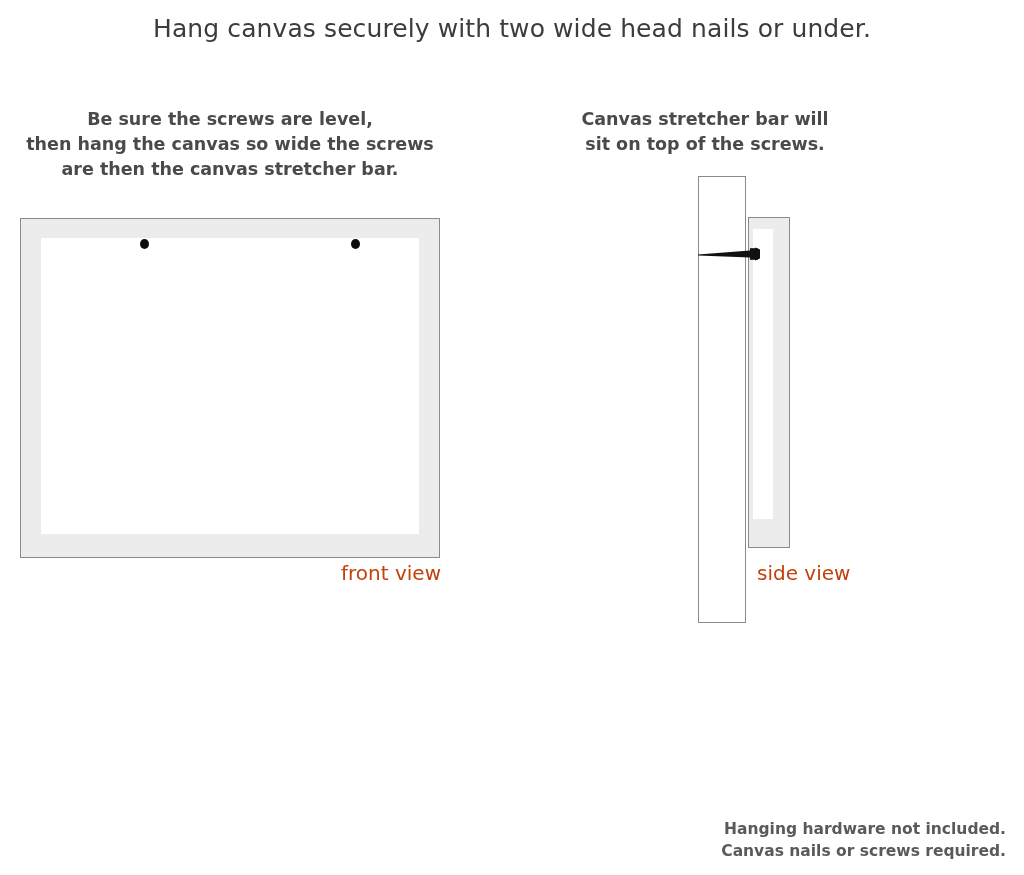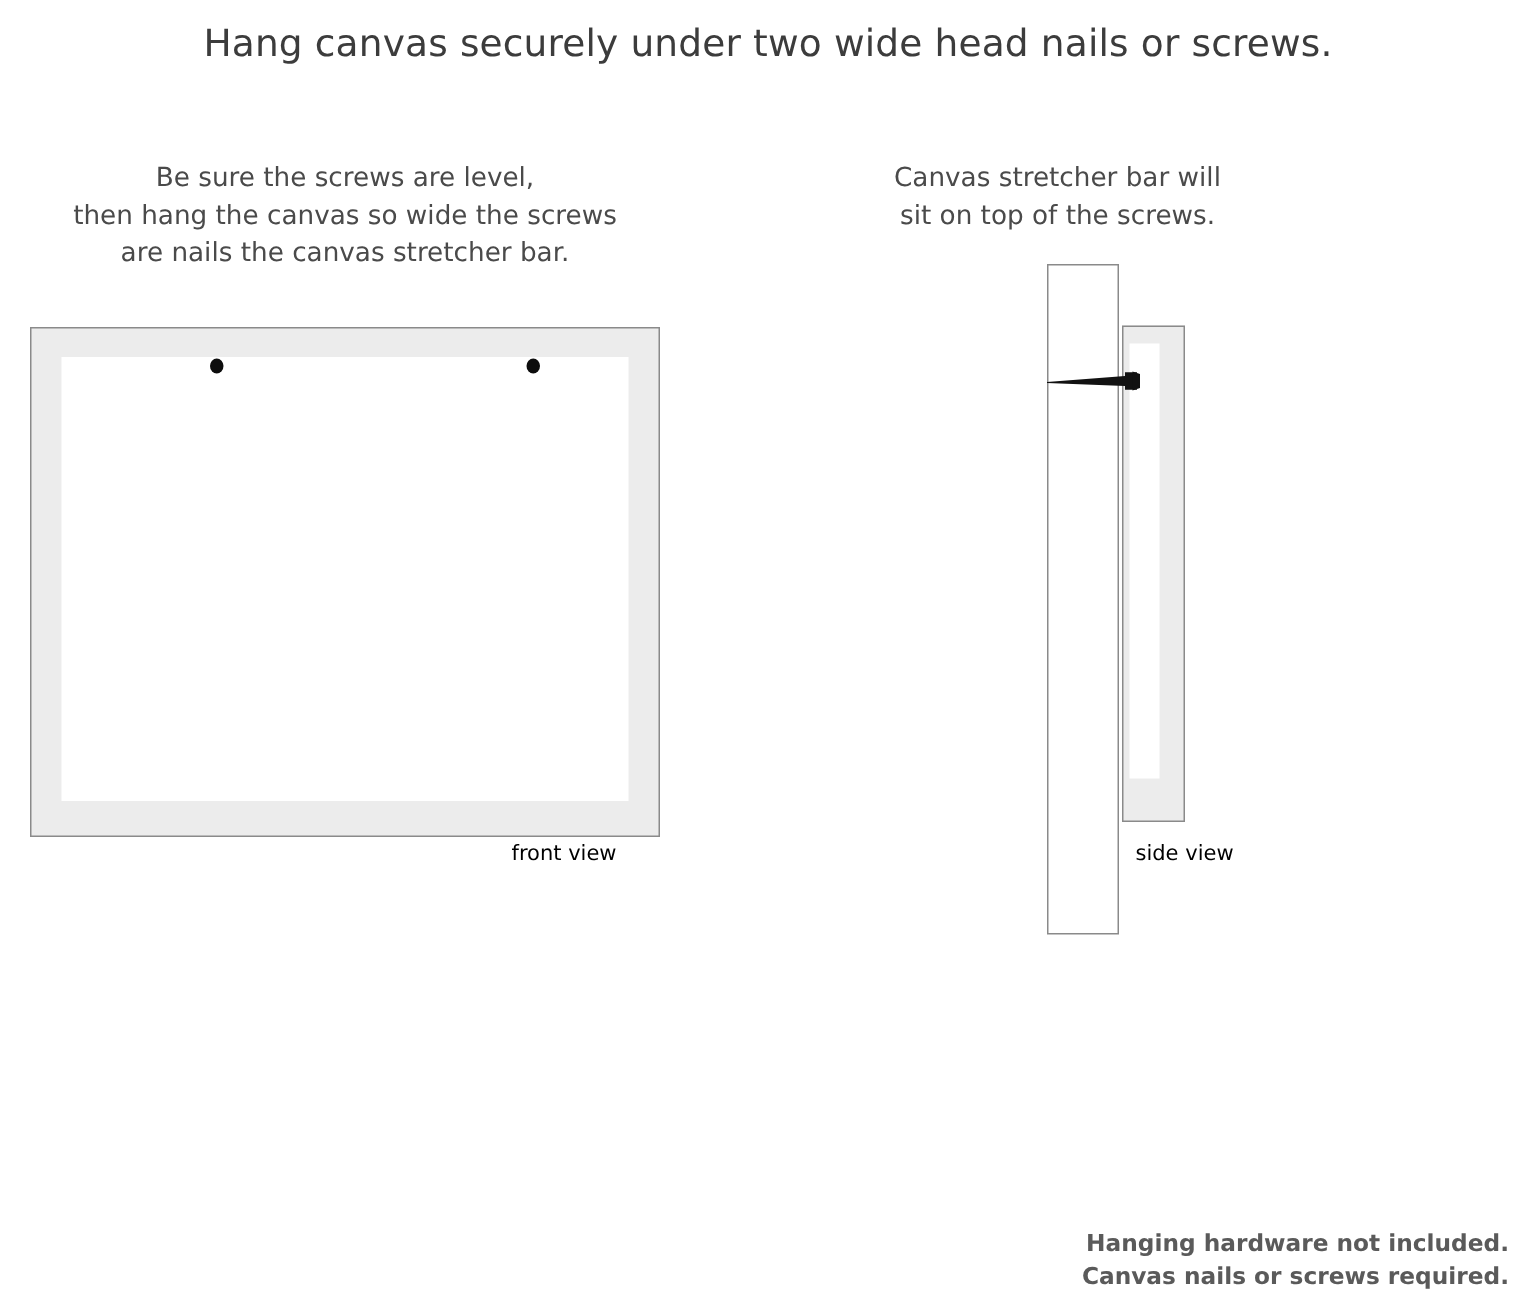"Hang canvas securely under two" div.headline { text: under two wide head nails or screws -> with two wide head nails or under }
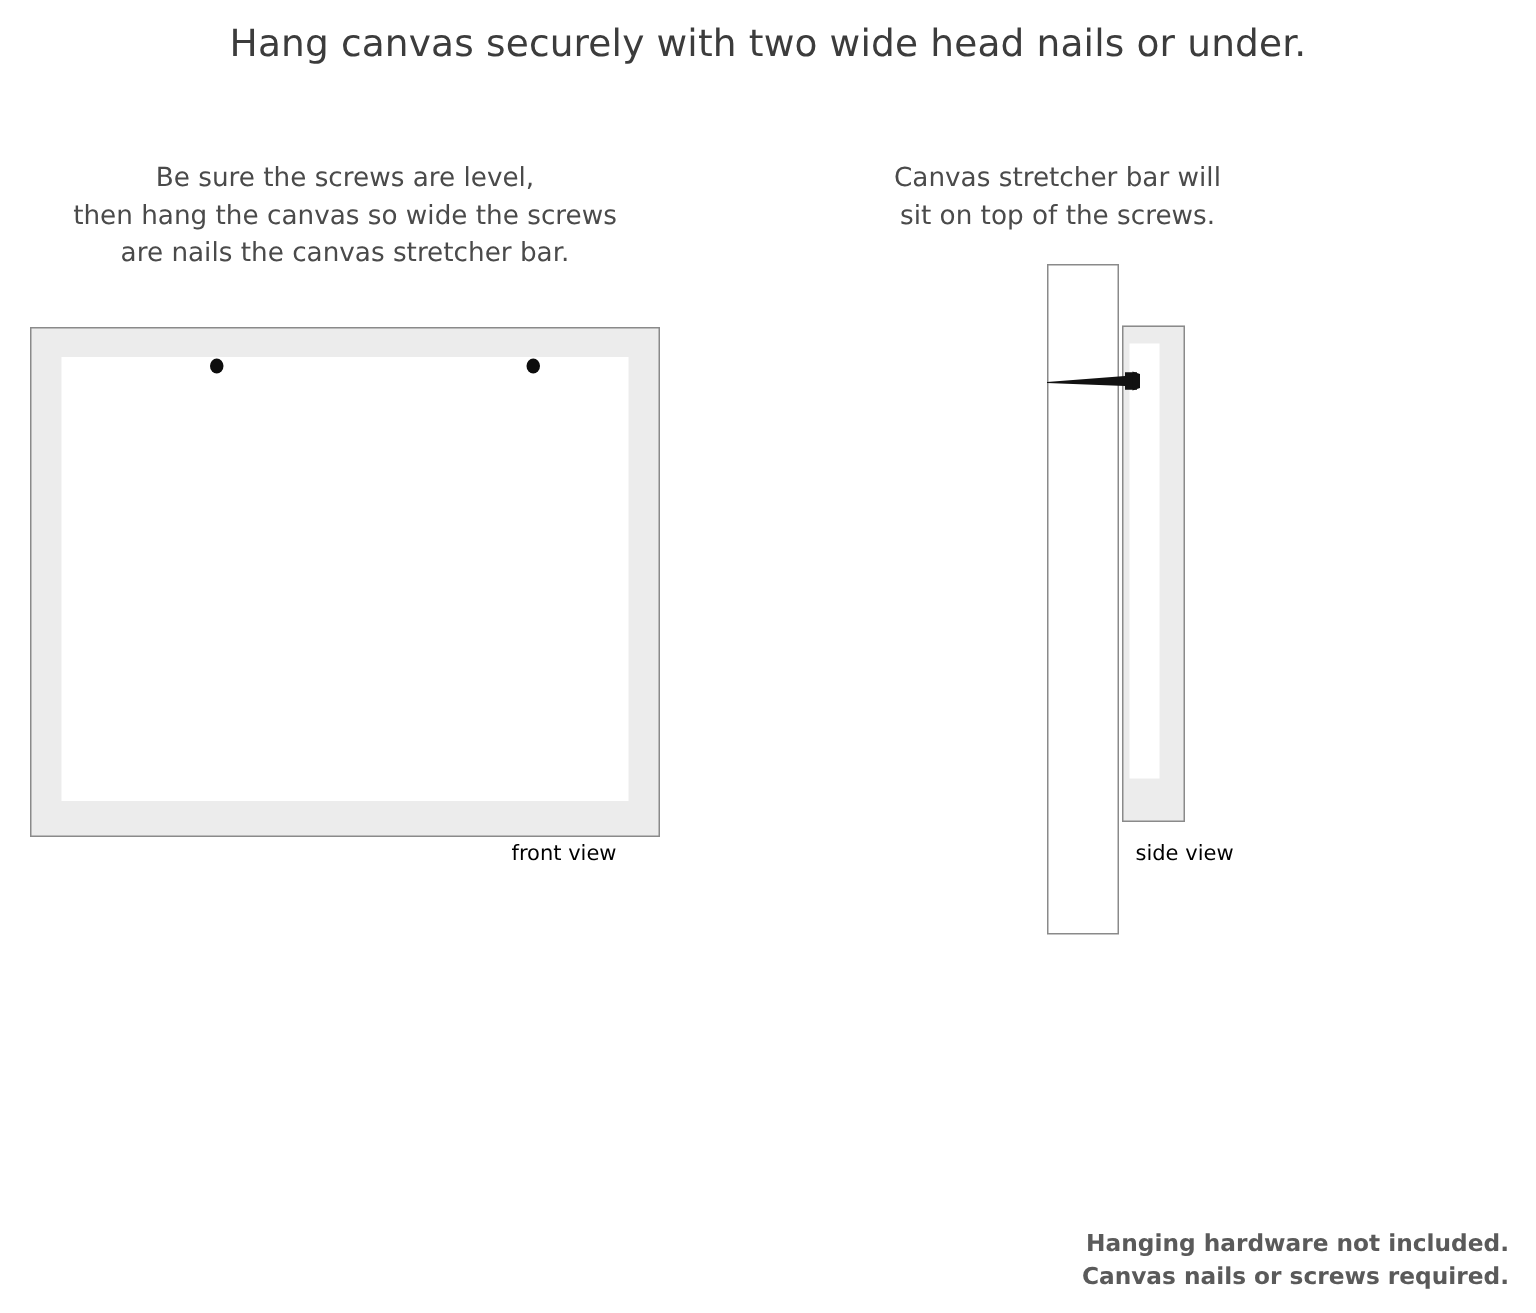"Be sure the screws are" .caption .line { font-weight: none -> bold }
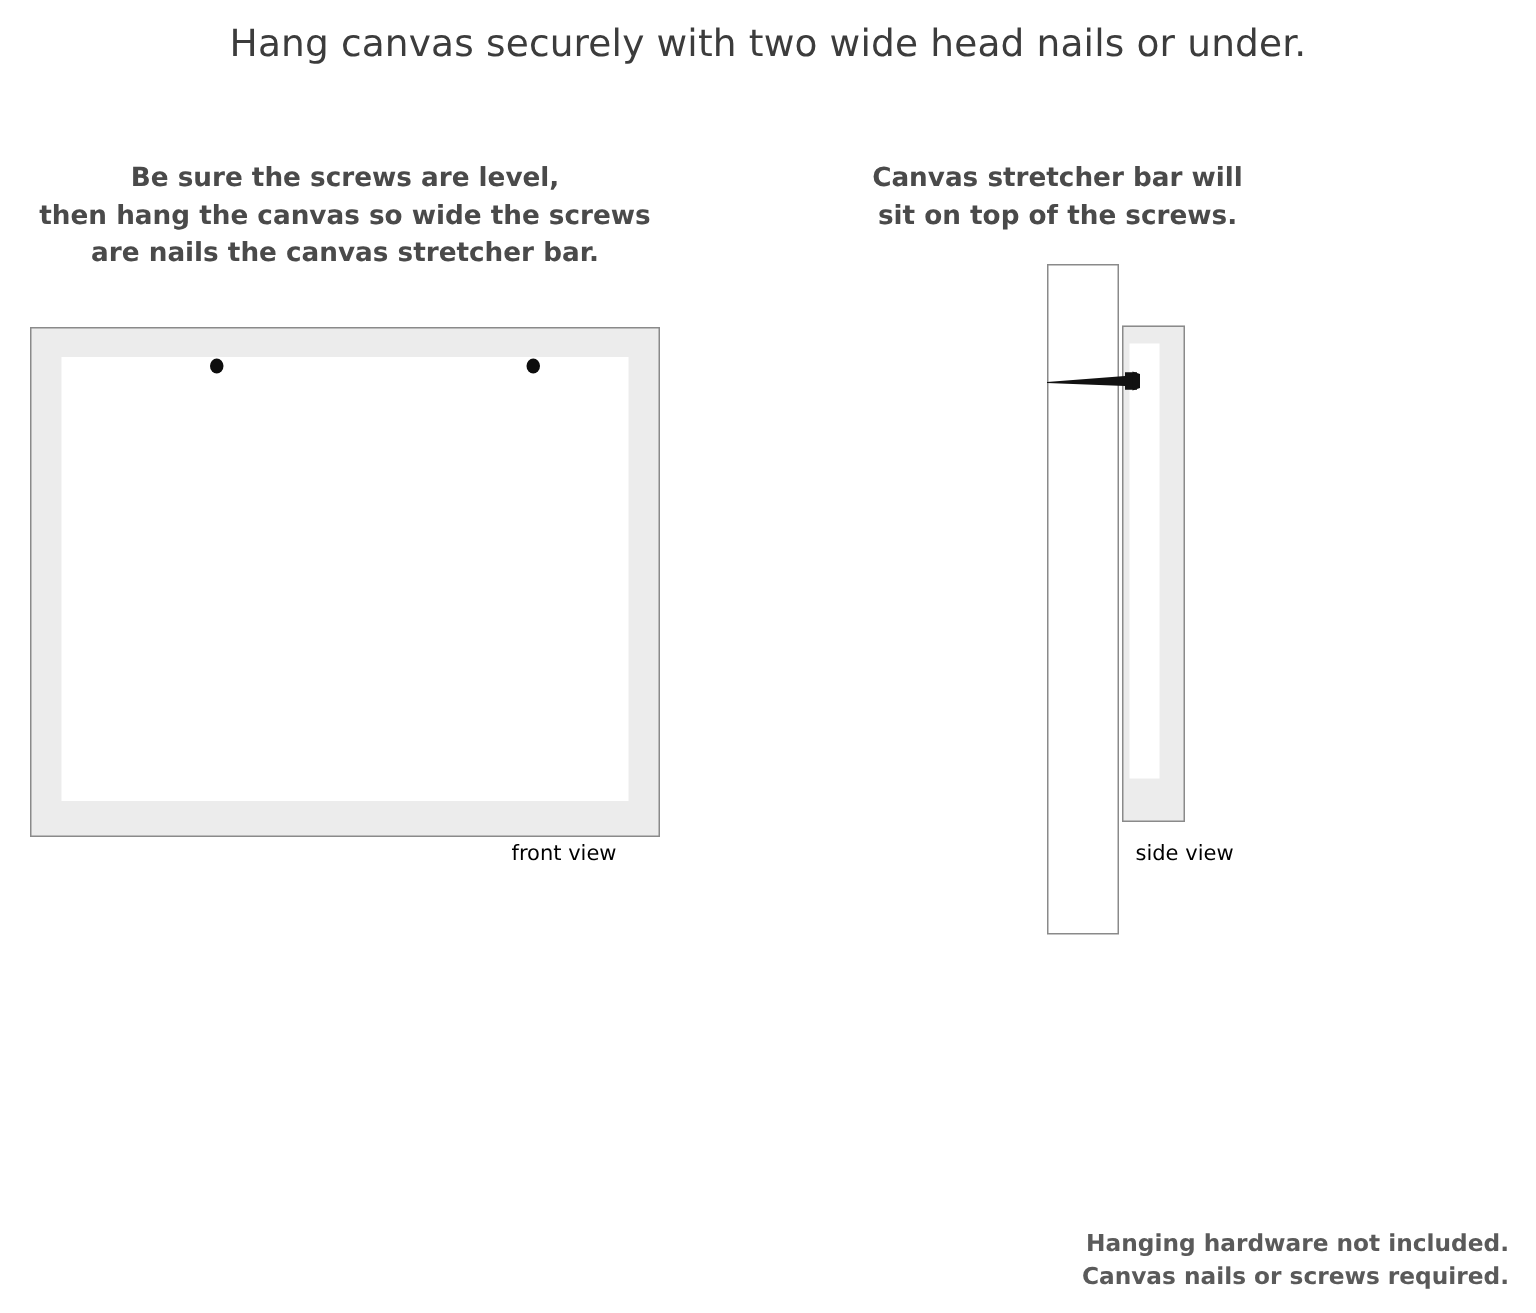"are nails the canvas stretcher" span.line { text: nails -> then }
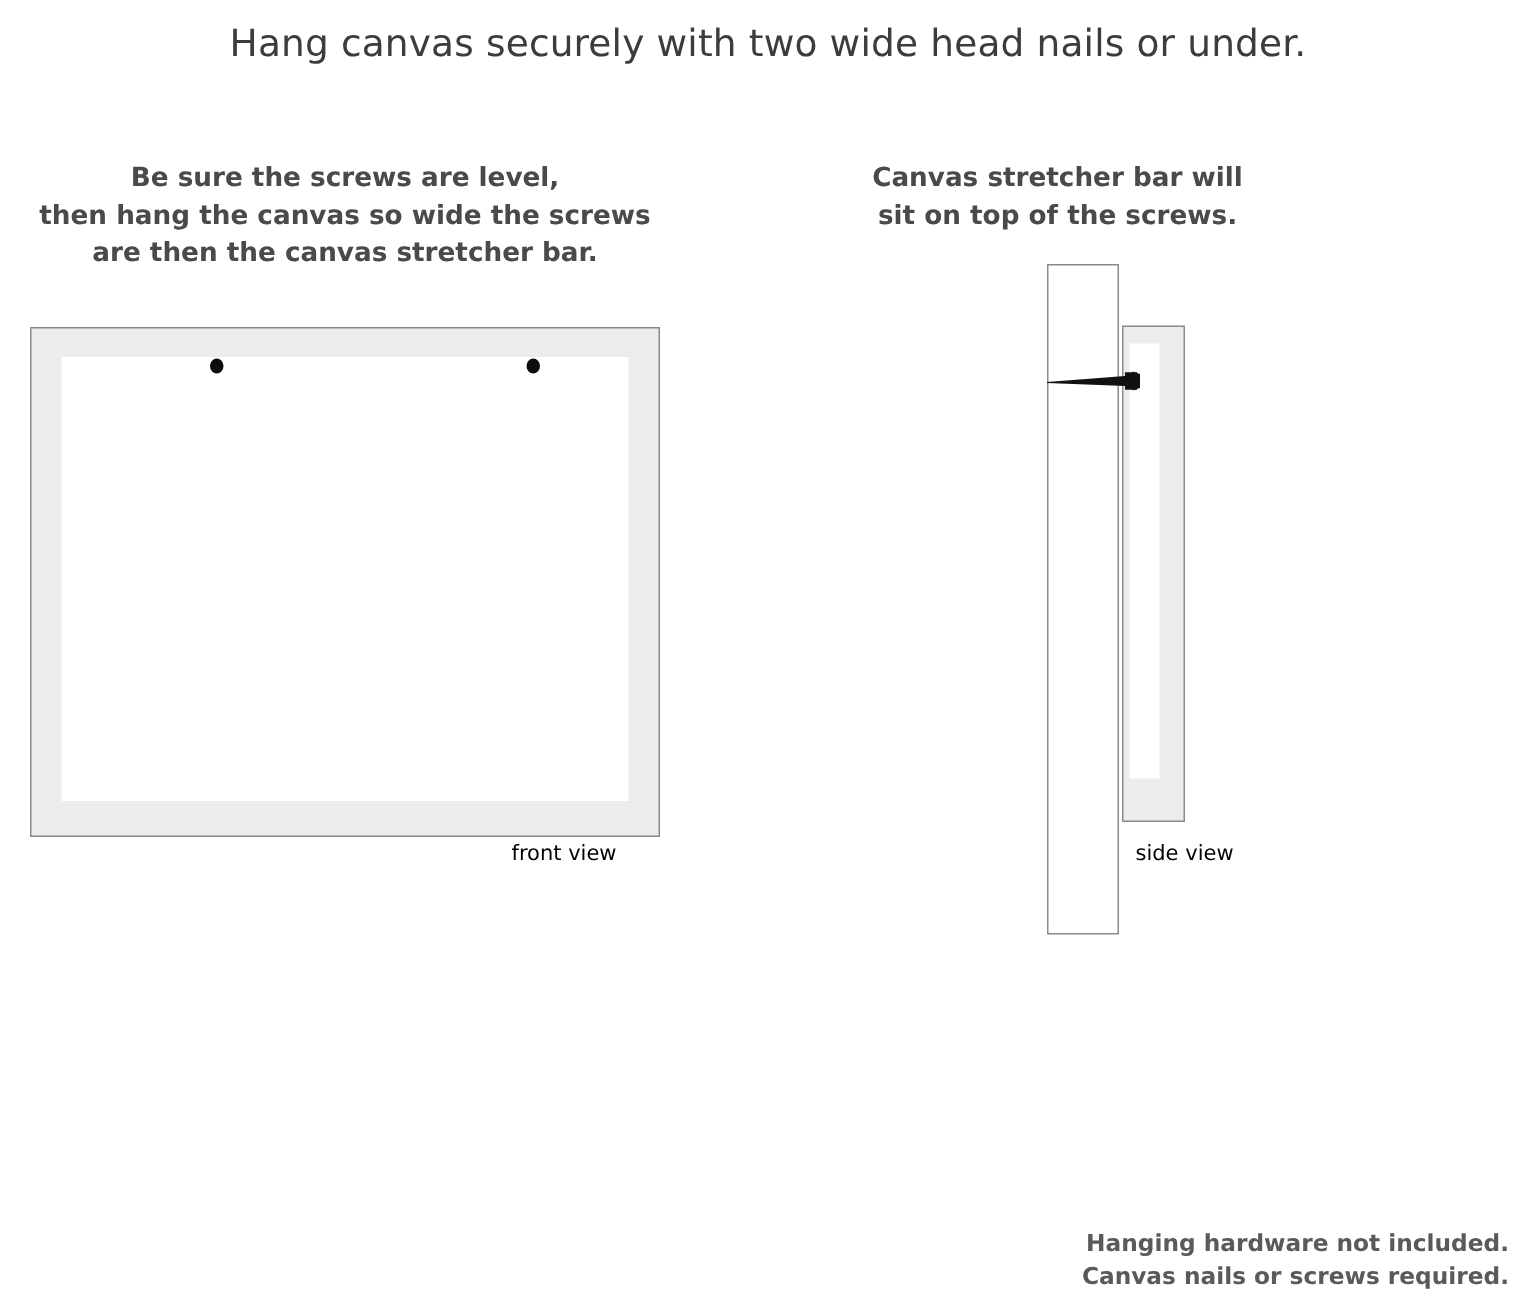"front view" .view-label { color: #000000 -> #c2410c; font-size: 14px -> 20px }
